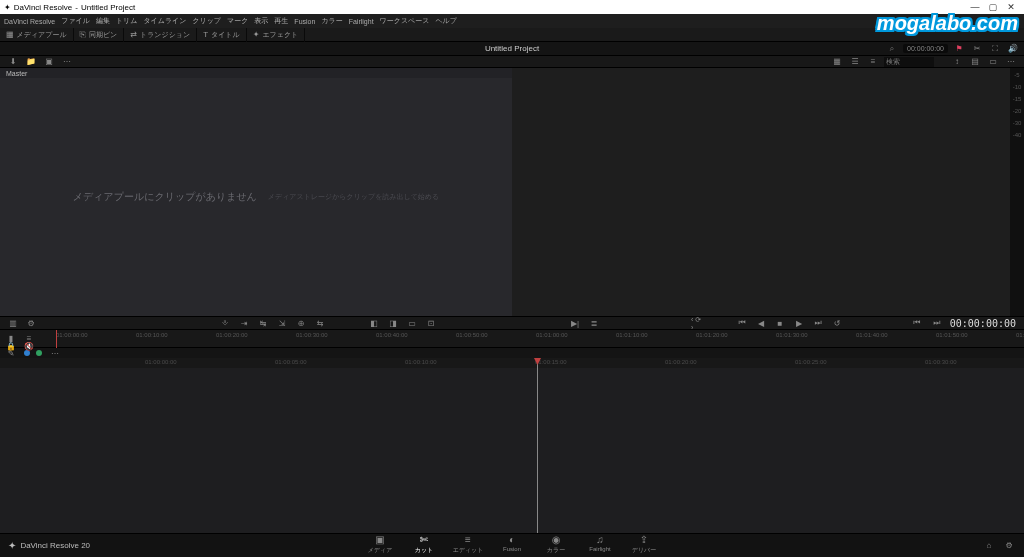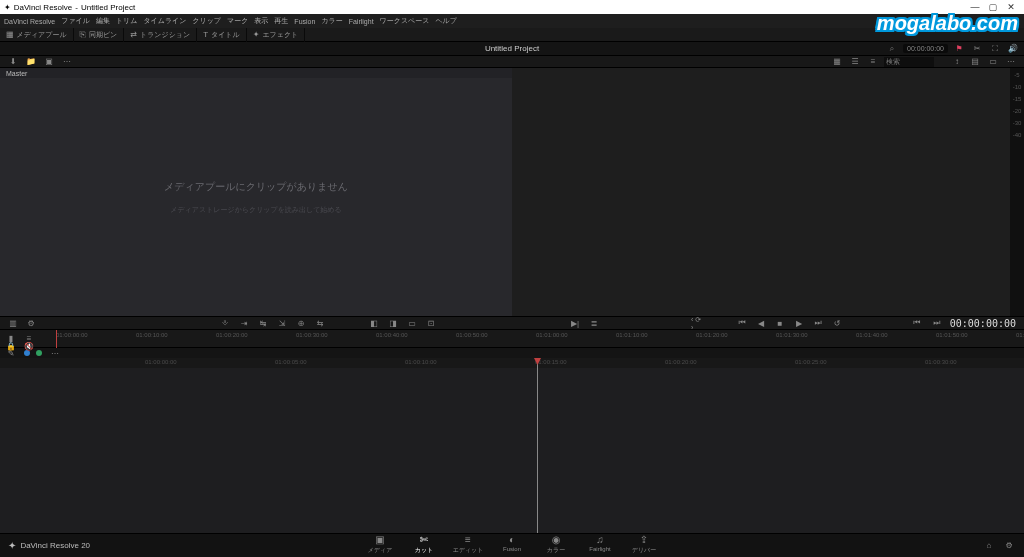"メディアプールにクリップがありません" .mp-body { flex-direction: column -> row }
